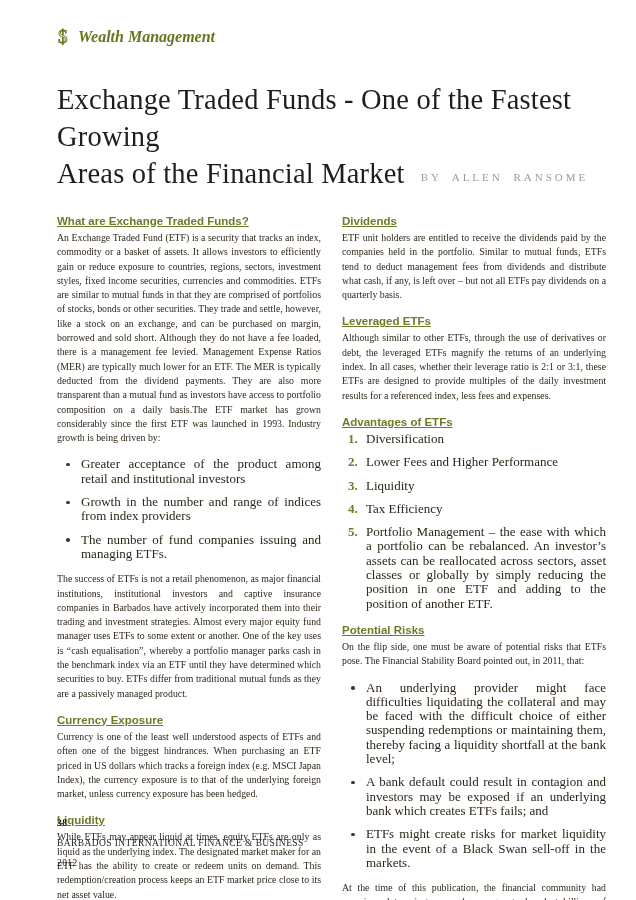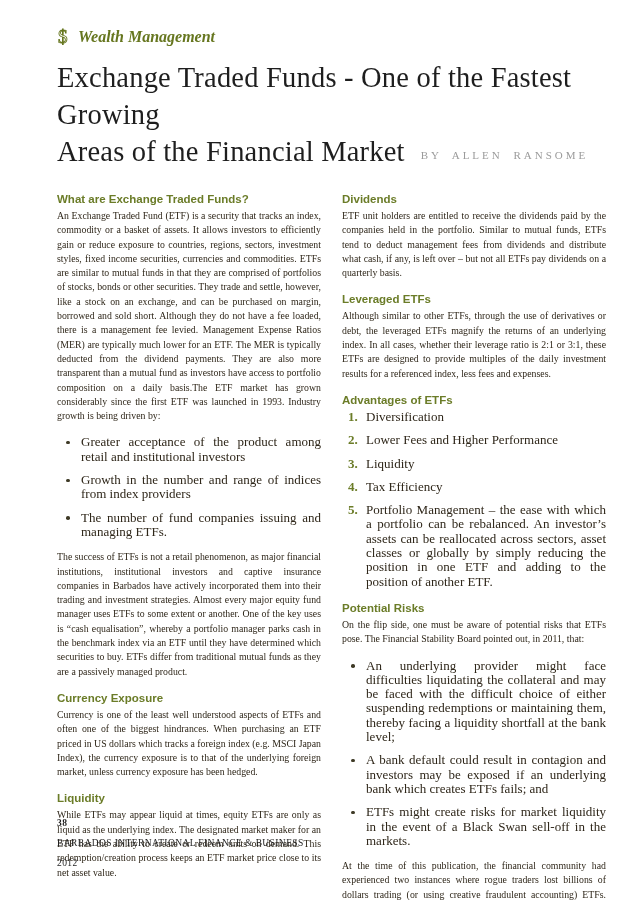"Exchange Traded Funds - One" .title-block { margin-top: 12px -> 34px }
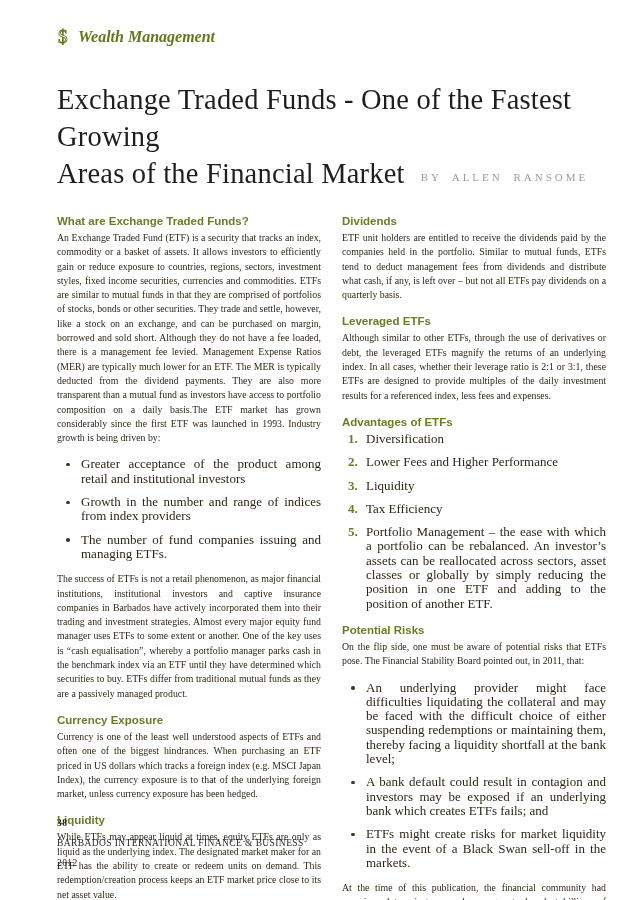"What are Exchange Traded Funds?" .section-heading { text-decoration: none -> underline }
